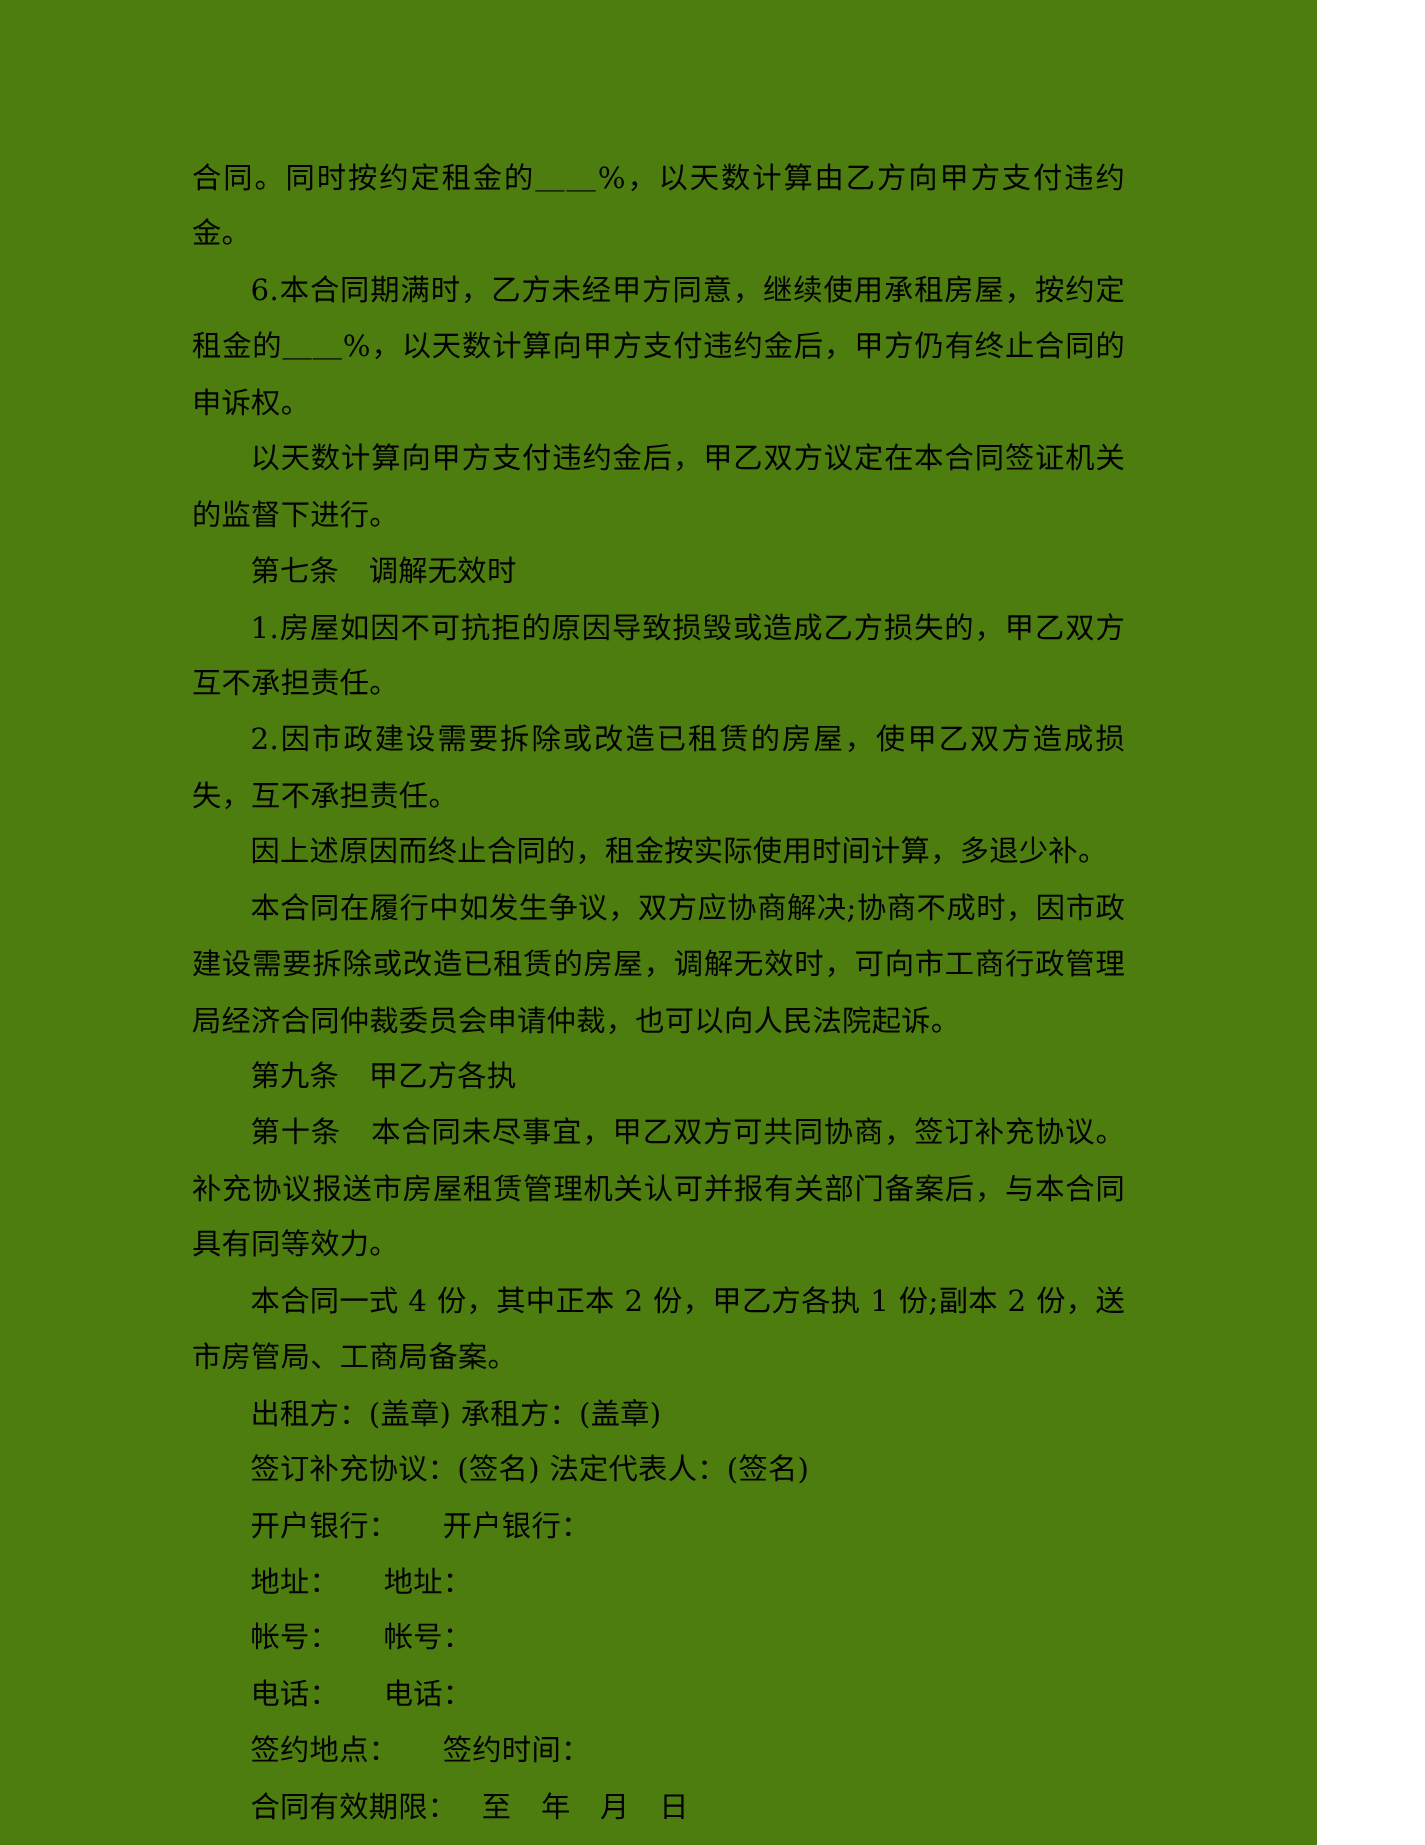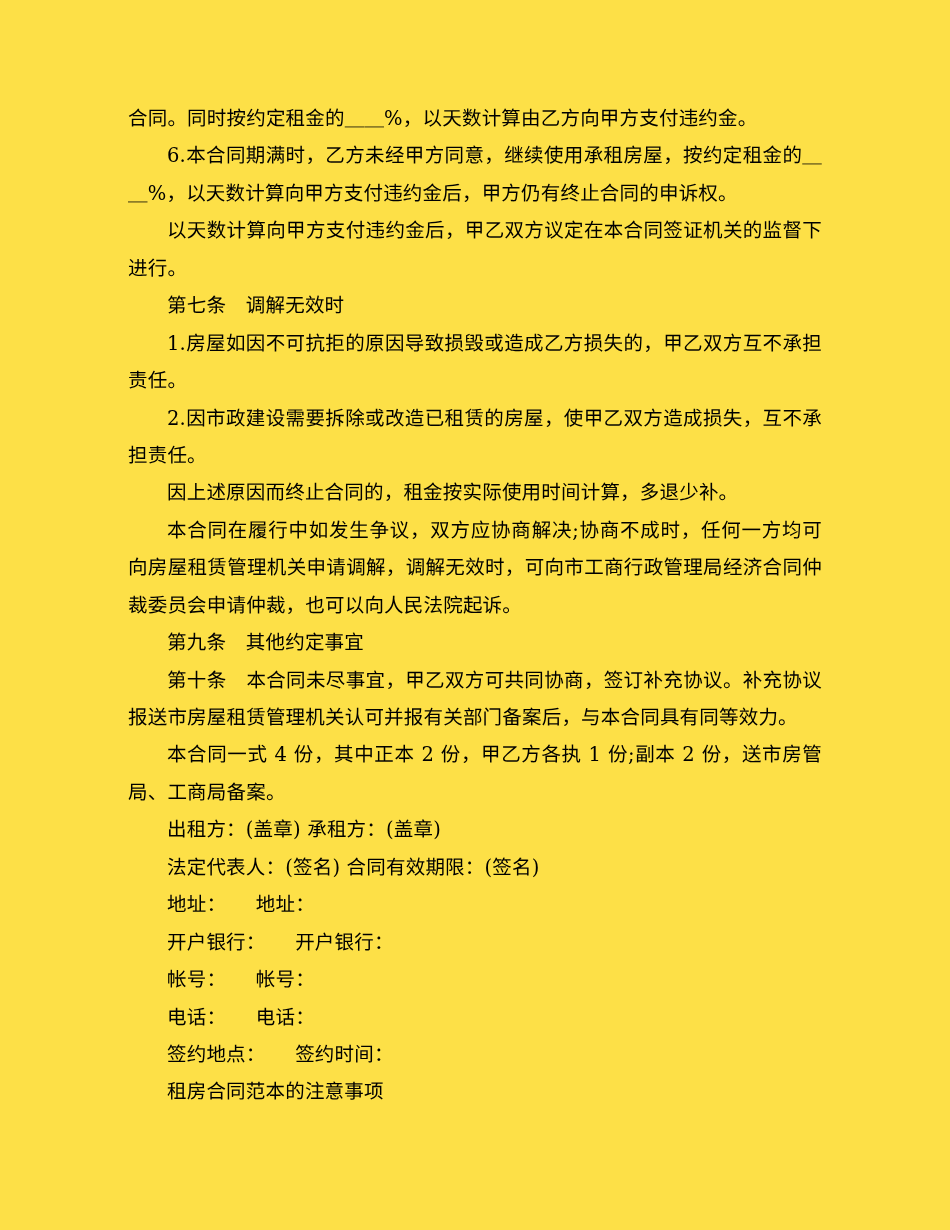"合同。同时按约定租金的＿＿%，以天数计算由乙方向甲方支付违约金。" .page { background: #fde047 -> #4d7c0f; width: 950px -> 878px }
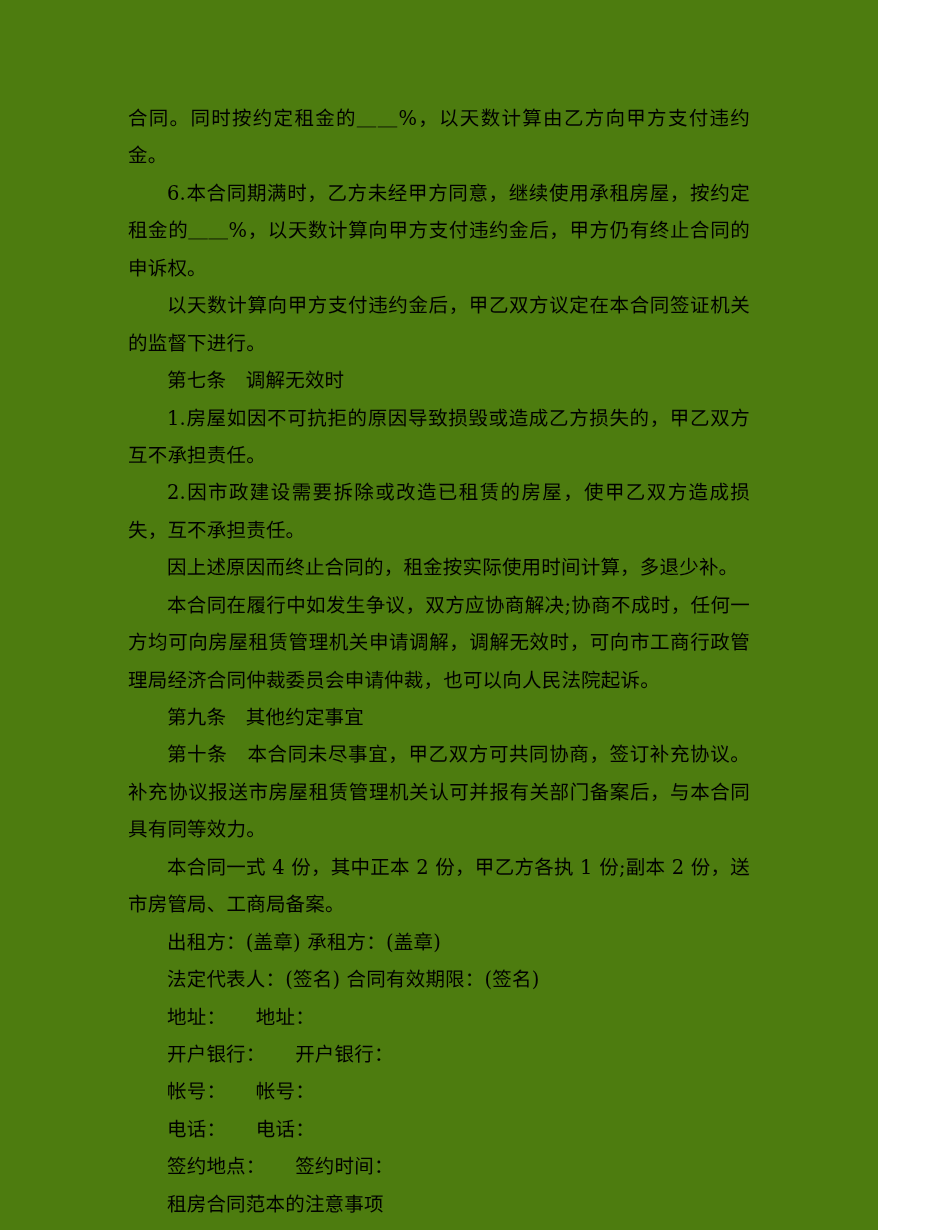"本合同在履行中如发生争议，双方应协商解决;协商不成时，任何一方均可向房屋租赁管理" p.para { text: 任何一方均可向房屋租赁管理机关申请调解 -> 因市政建设需要拆除或改造已租赁的房屋 }
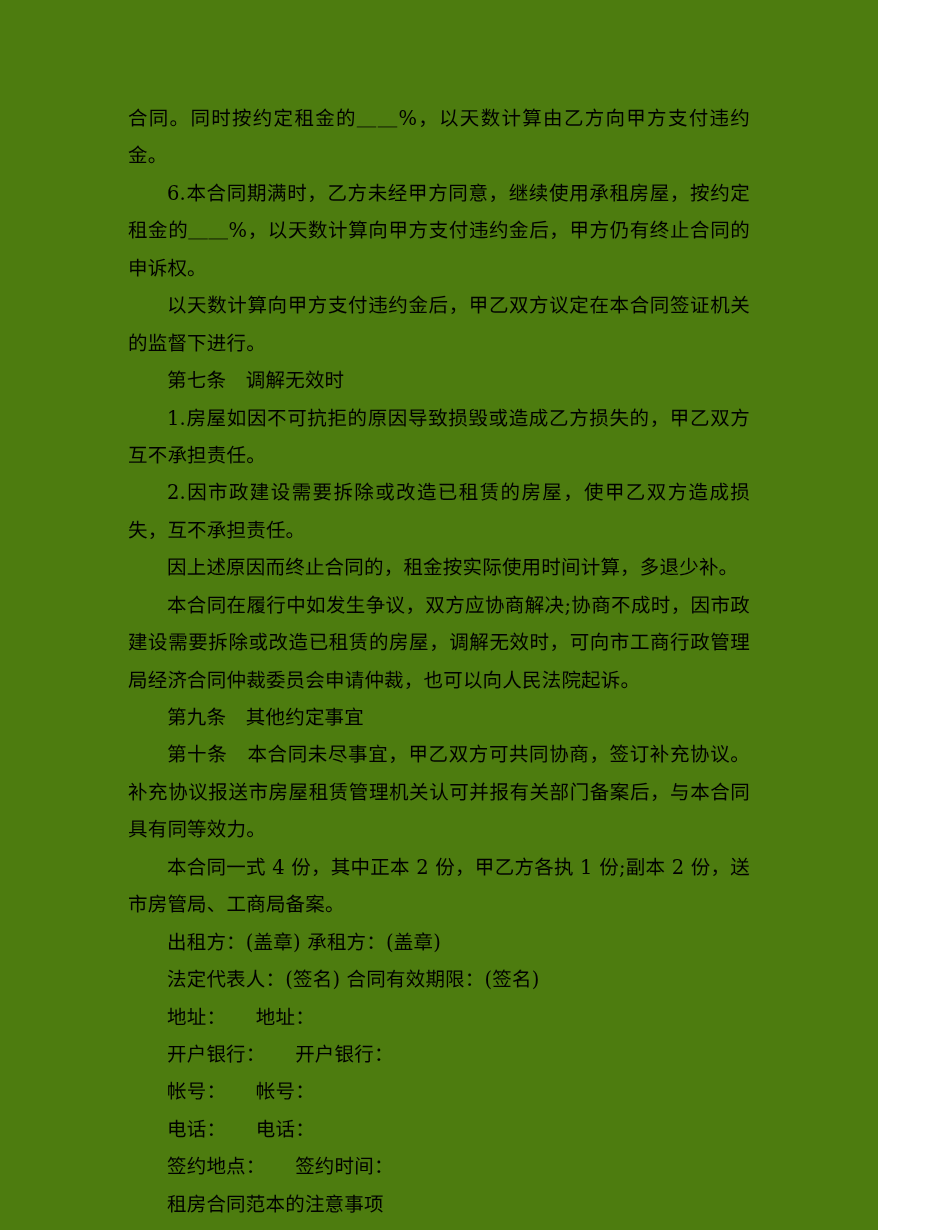"第九条 其他约定事宜" p.para { text: 其他约定事宜 -> 甲乙方各执 }
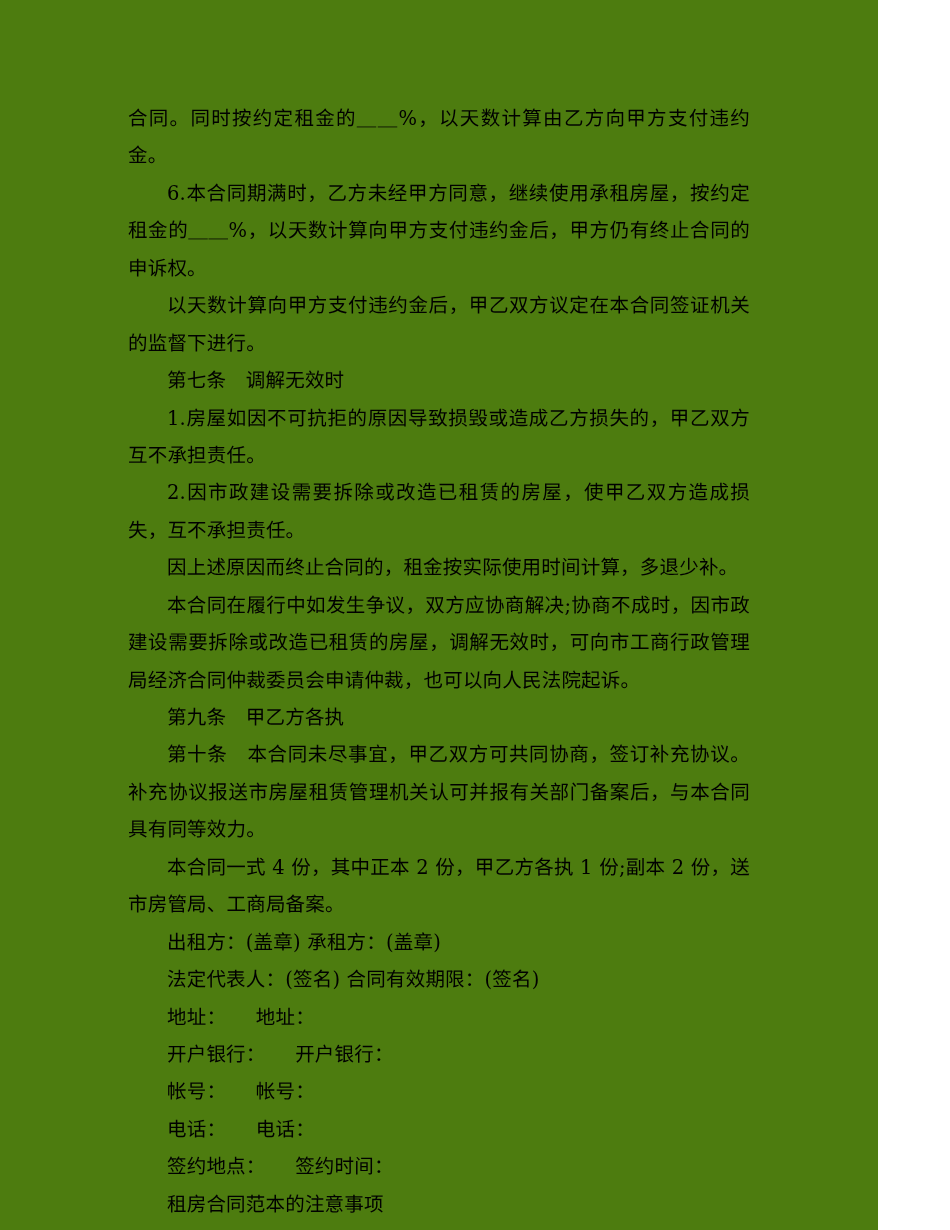"法定代表人：(签名) 合同有效期限：(签名)" p.para { text: 法定代表人：(签名) 合同有效期限 -> 签订补充协议：(签名) 法定代表人 }
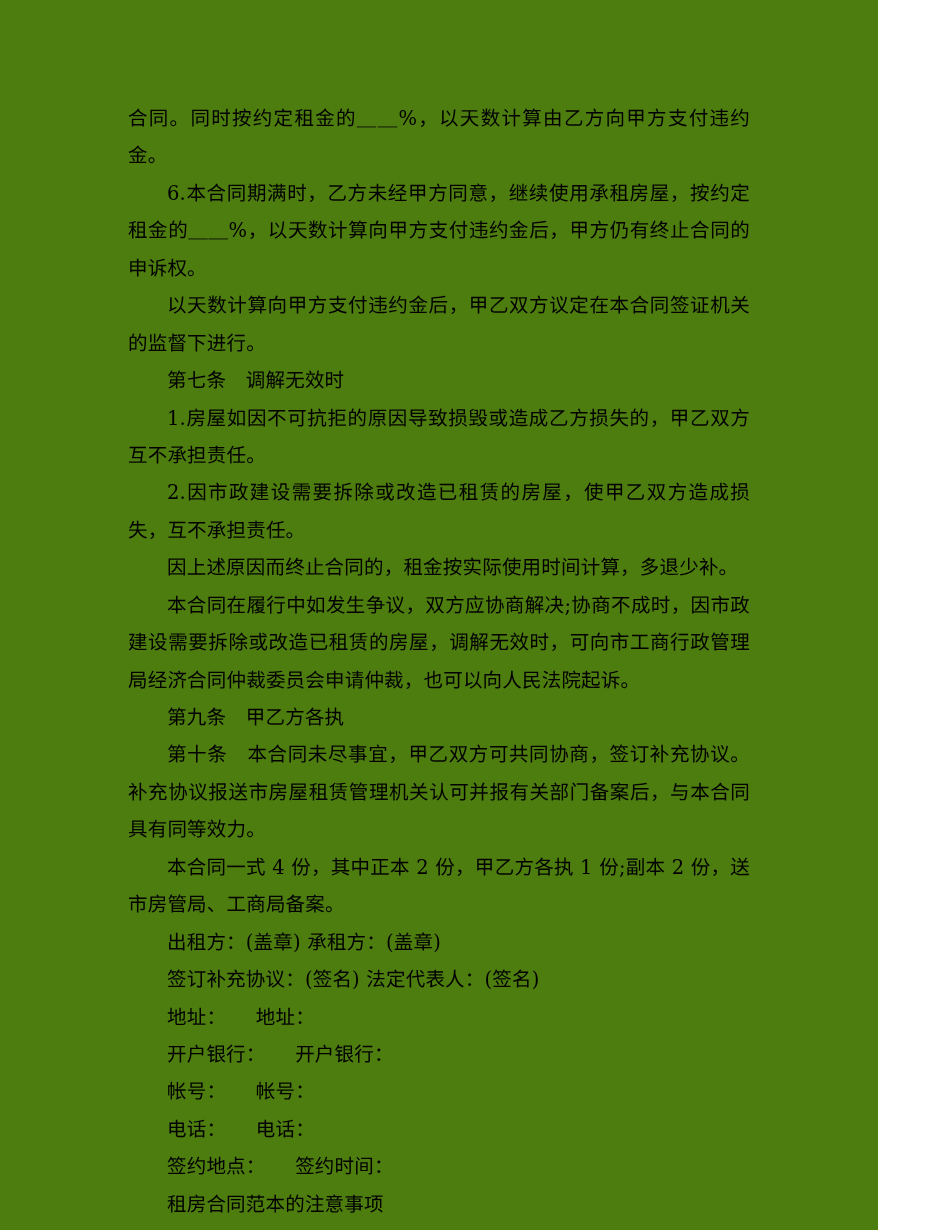"地址： 地址：" p.para { order: before "开户银行： 开户银行：" -> after "开户银行： 开户银行：" }
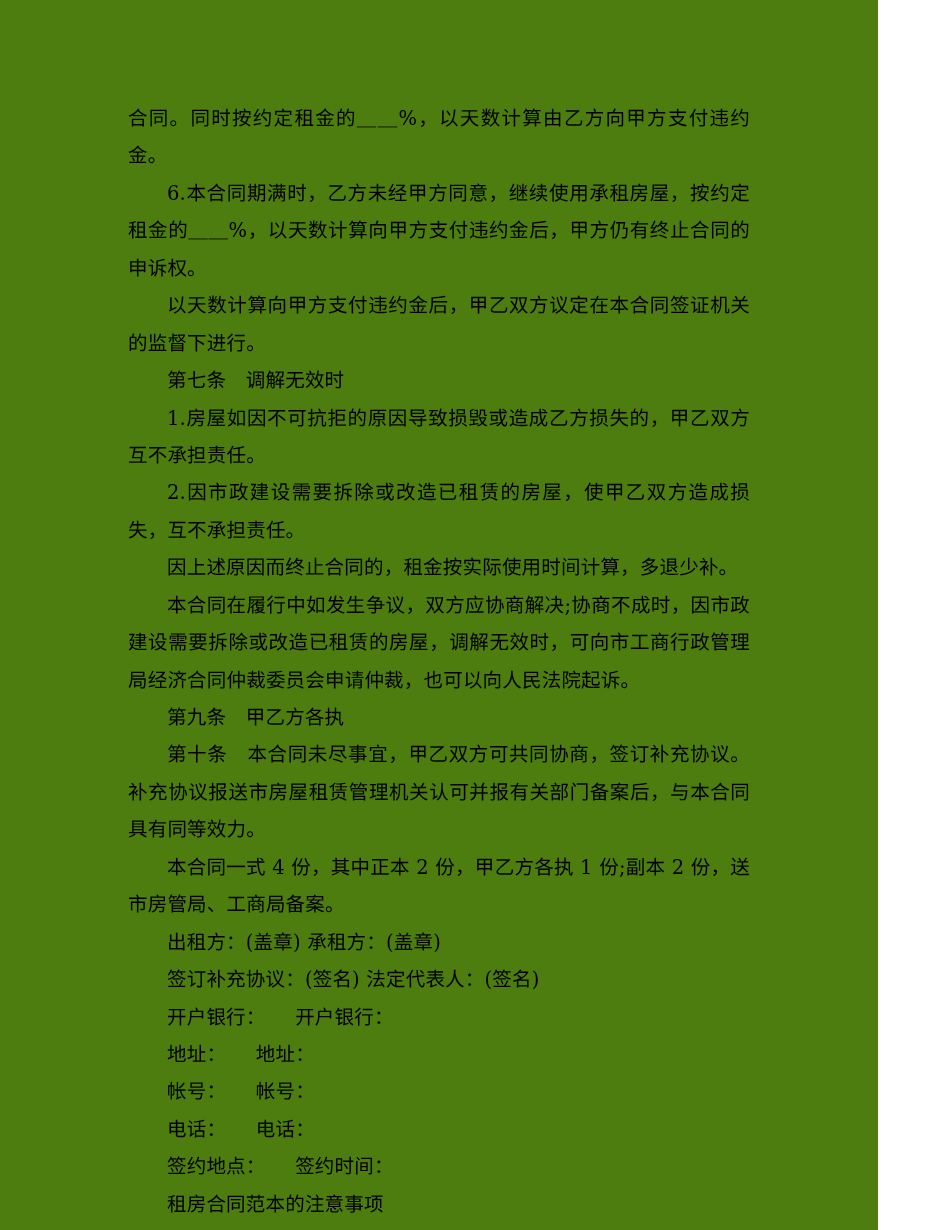"合同有效期限： 至 年 月 日" p.para { html: none -> <p>合同有效期限： 至 年 月 日</p> }
